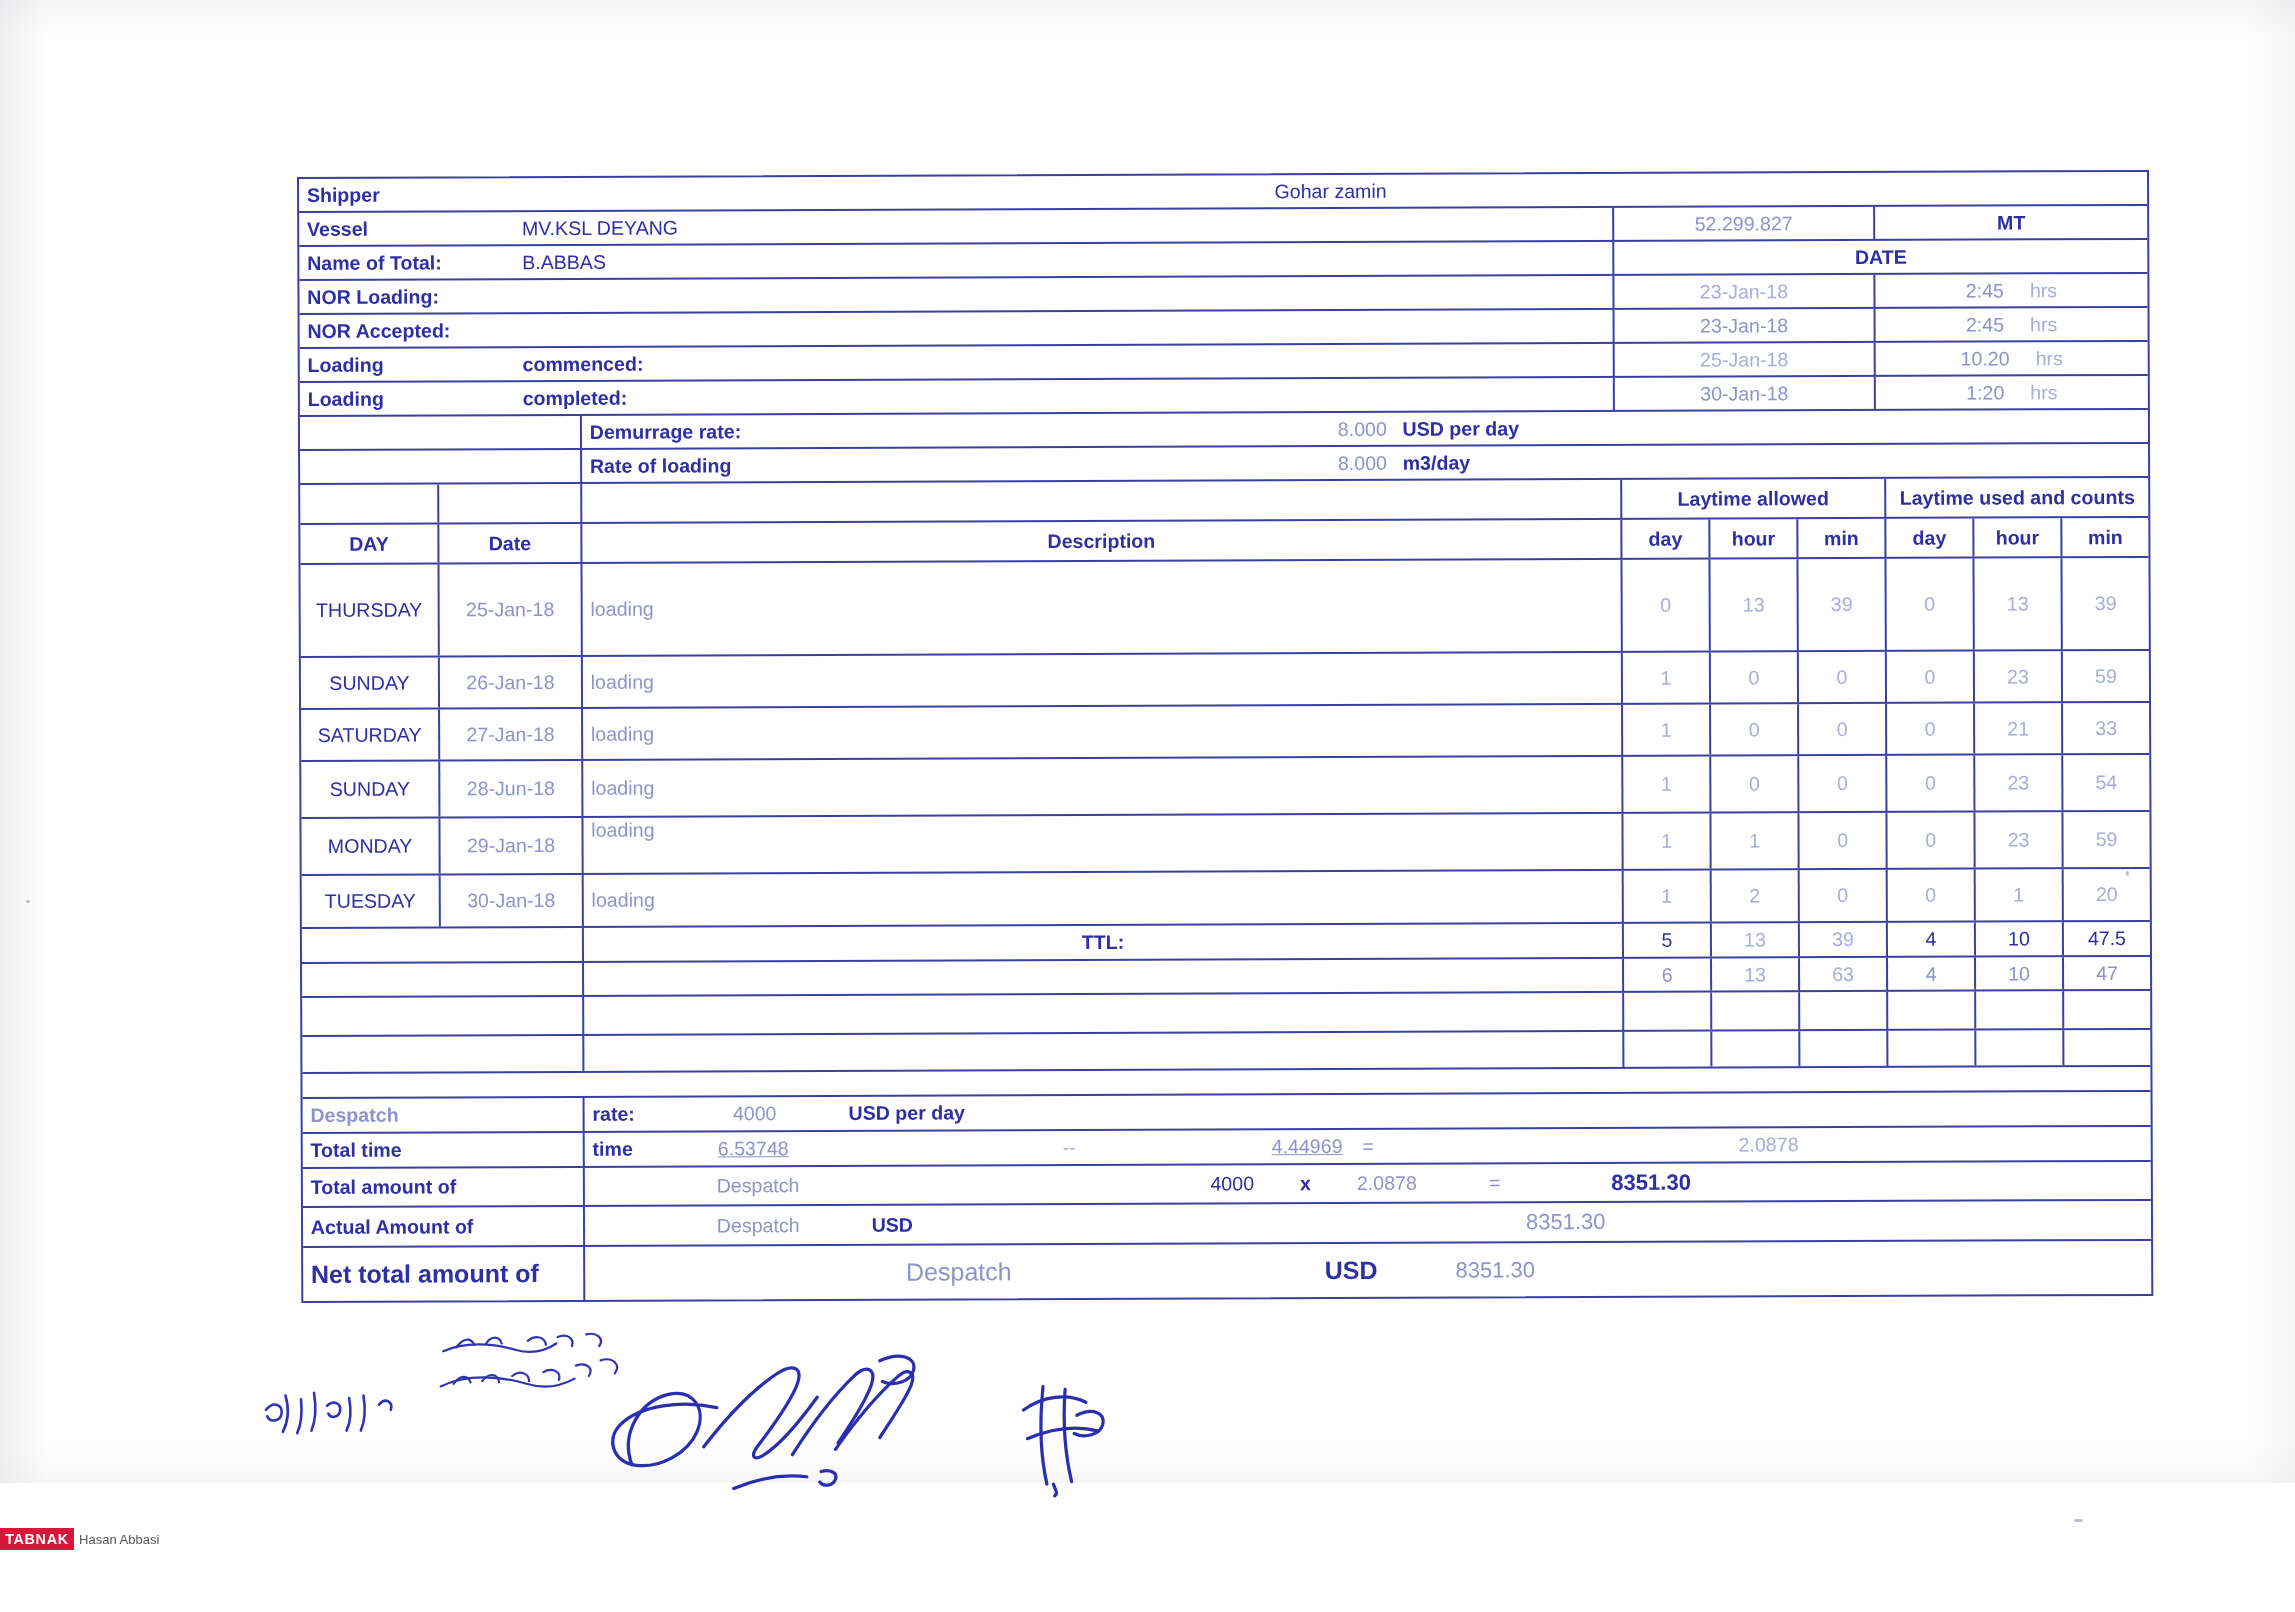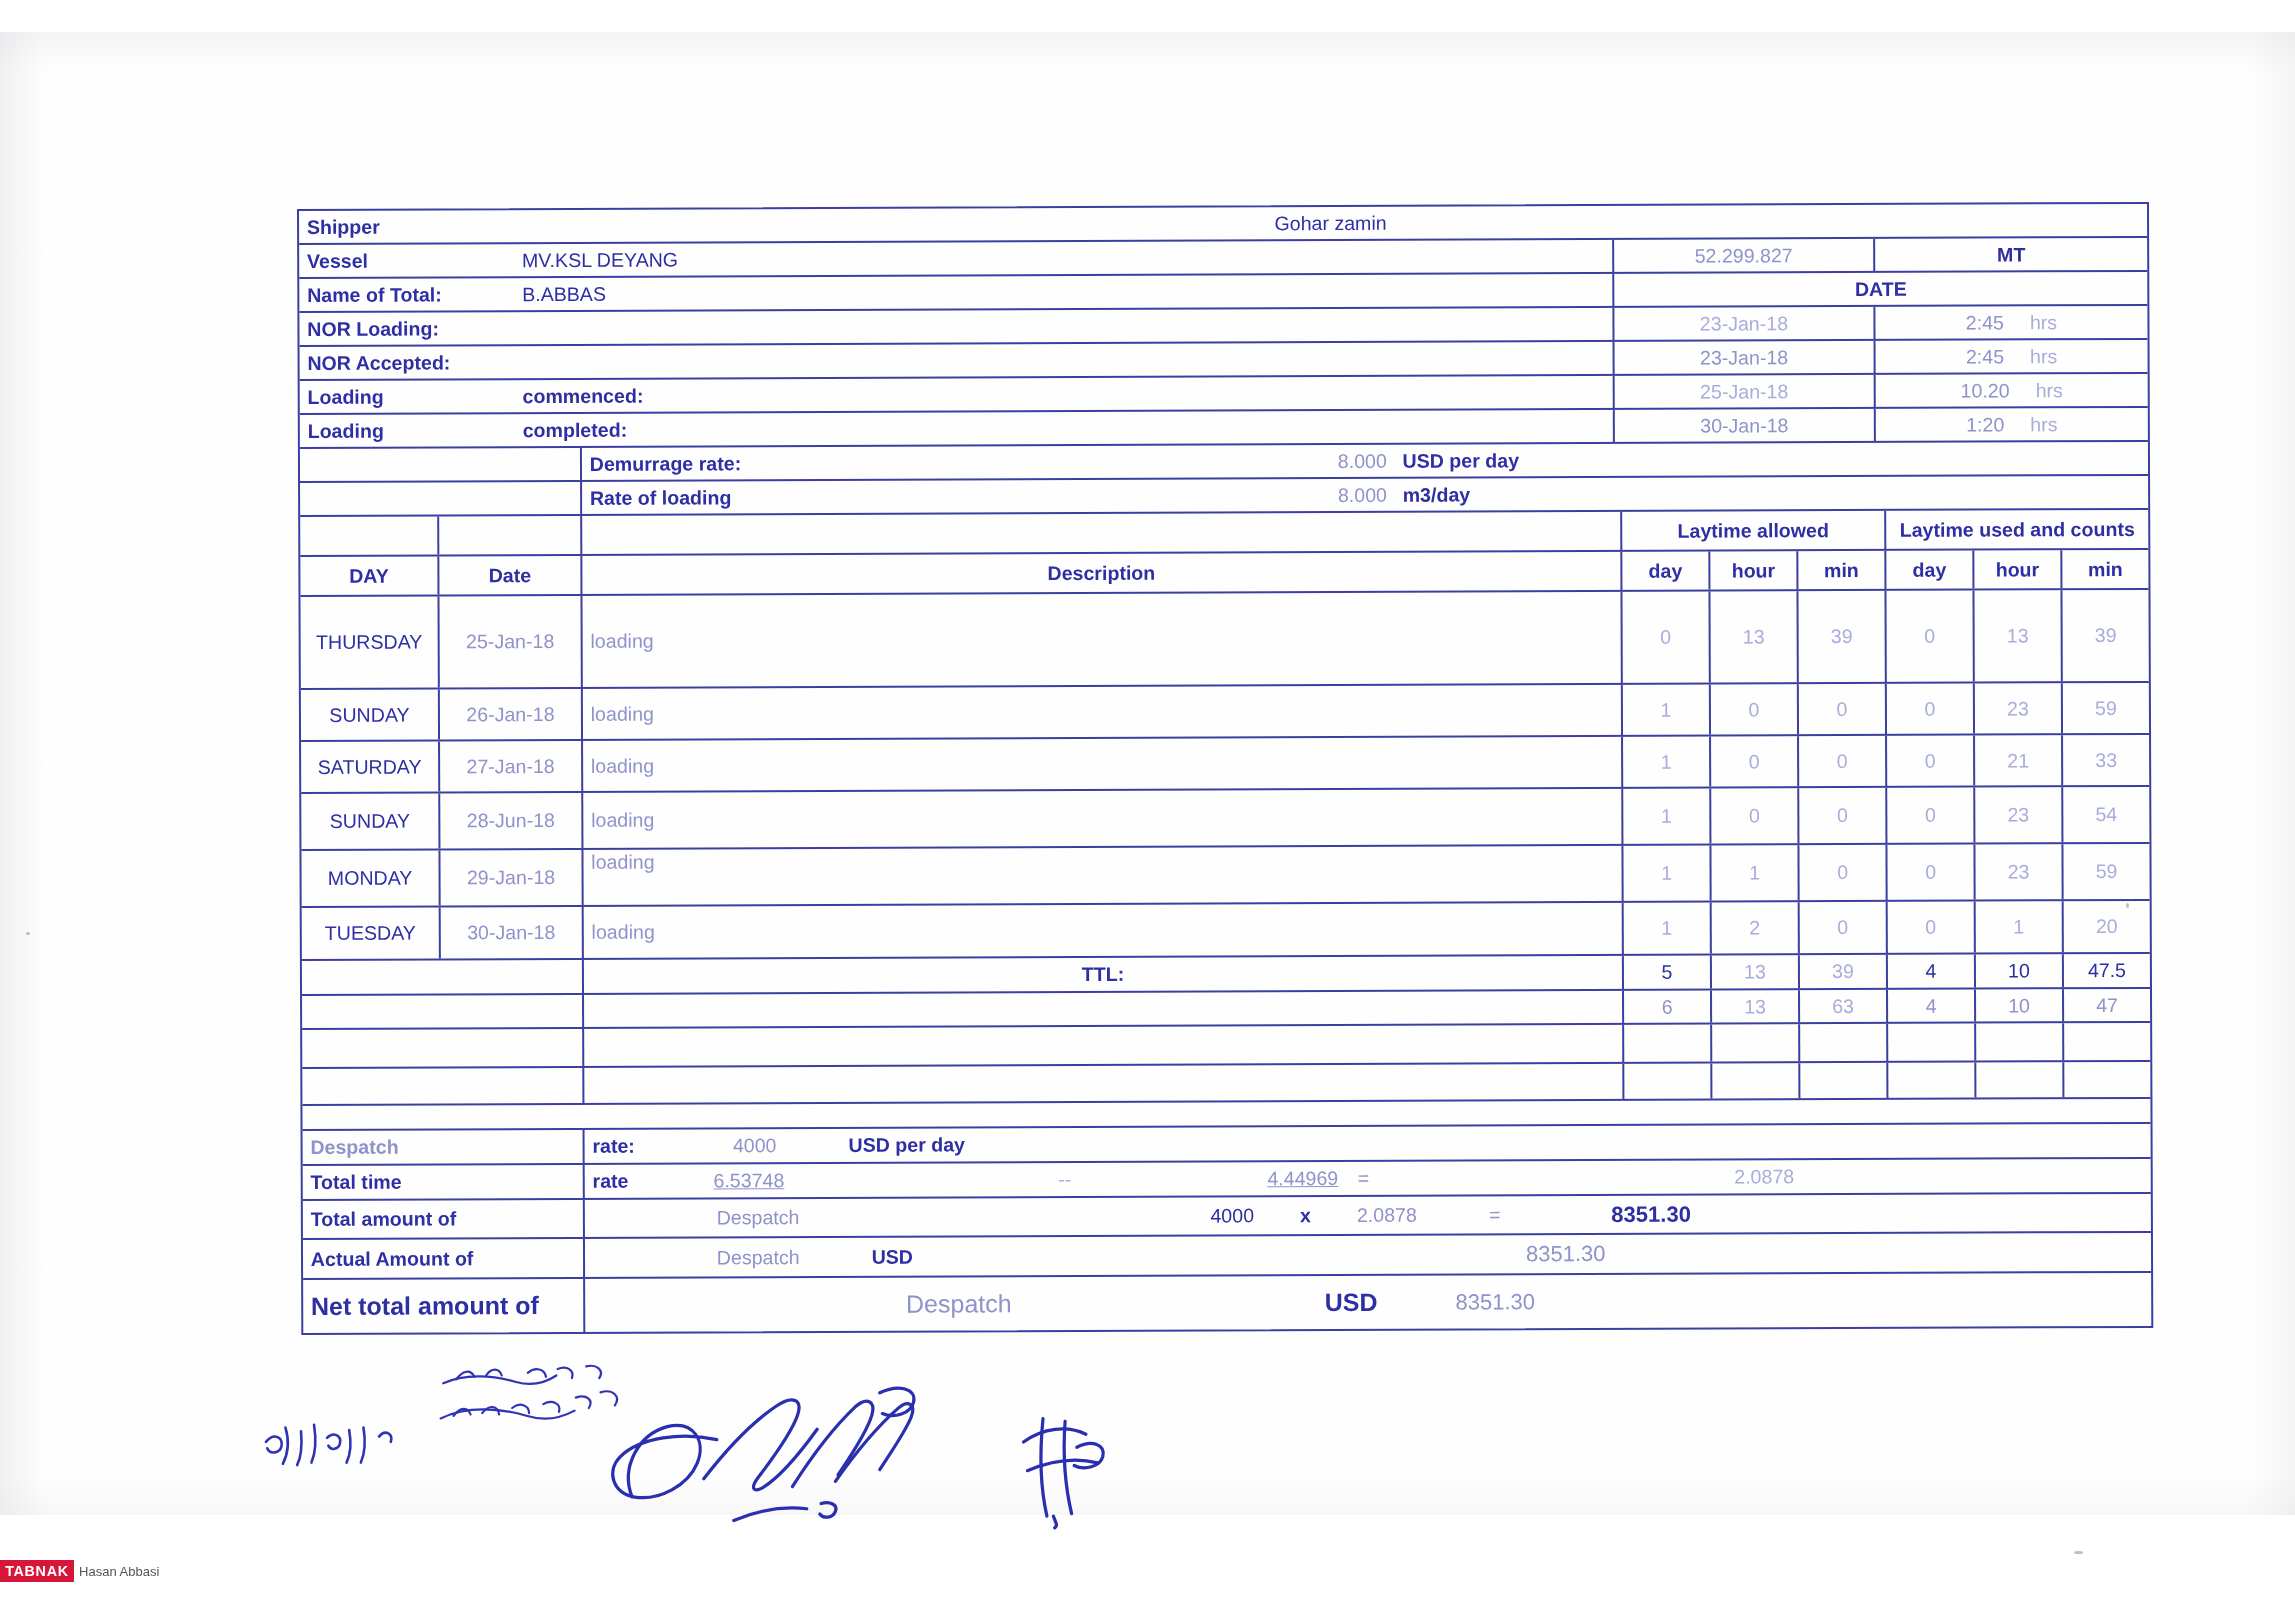"Shipper" .scan { margin-top: 32px -> none }
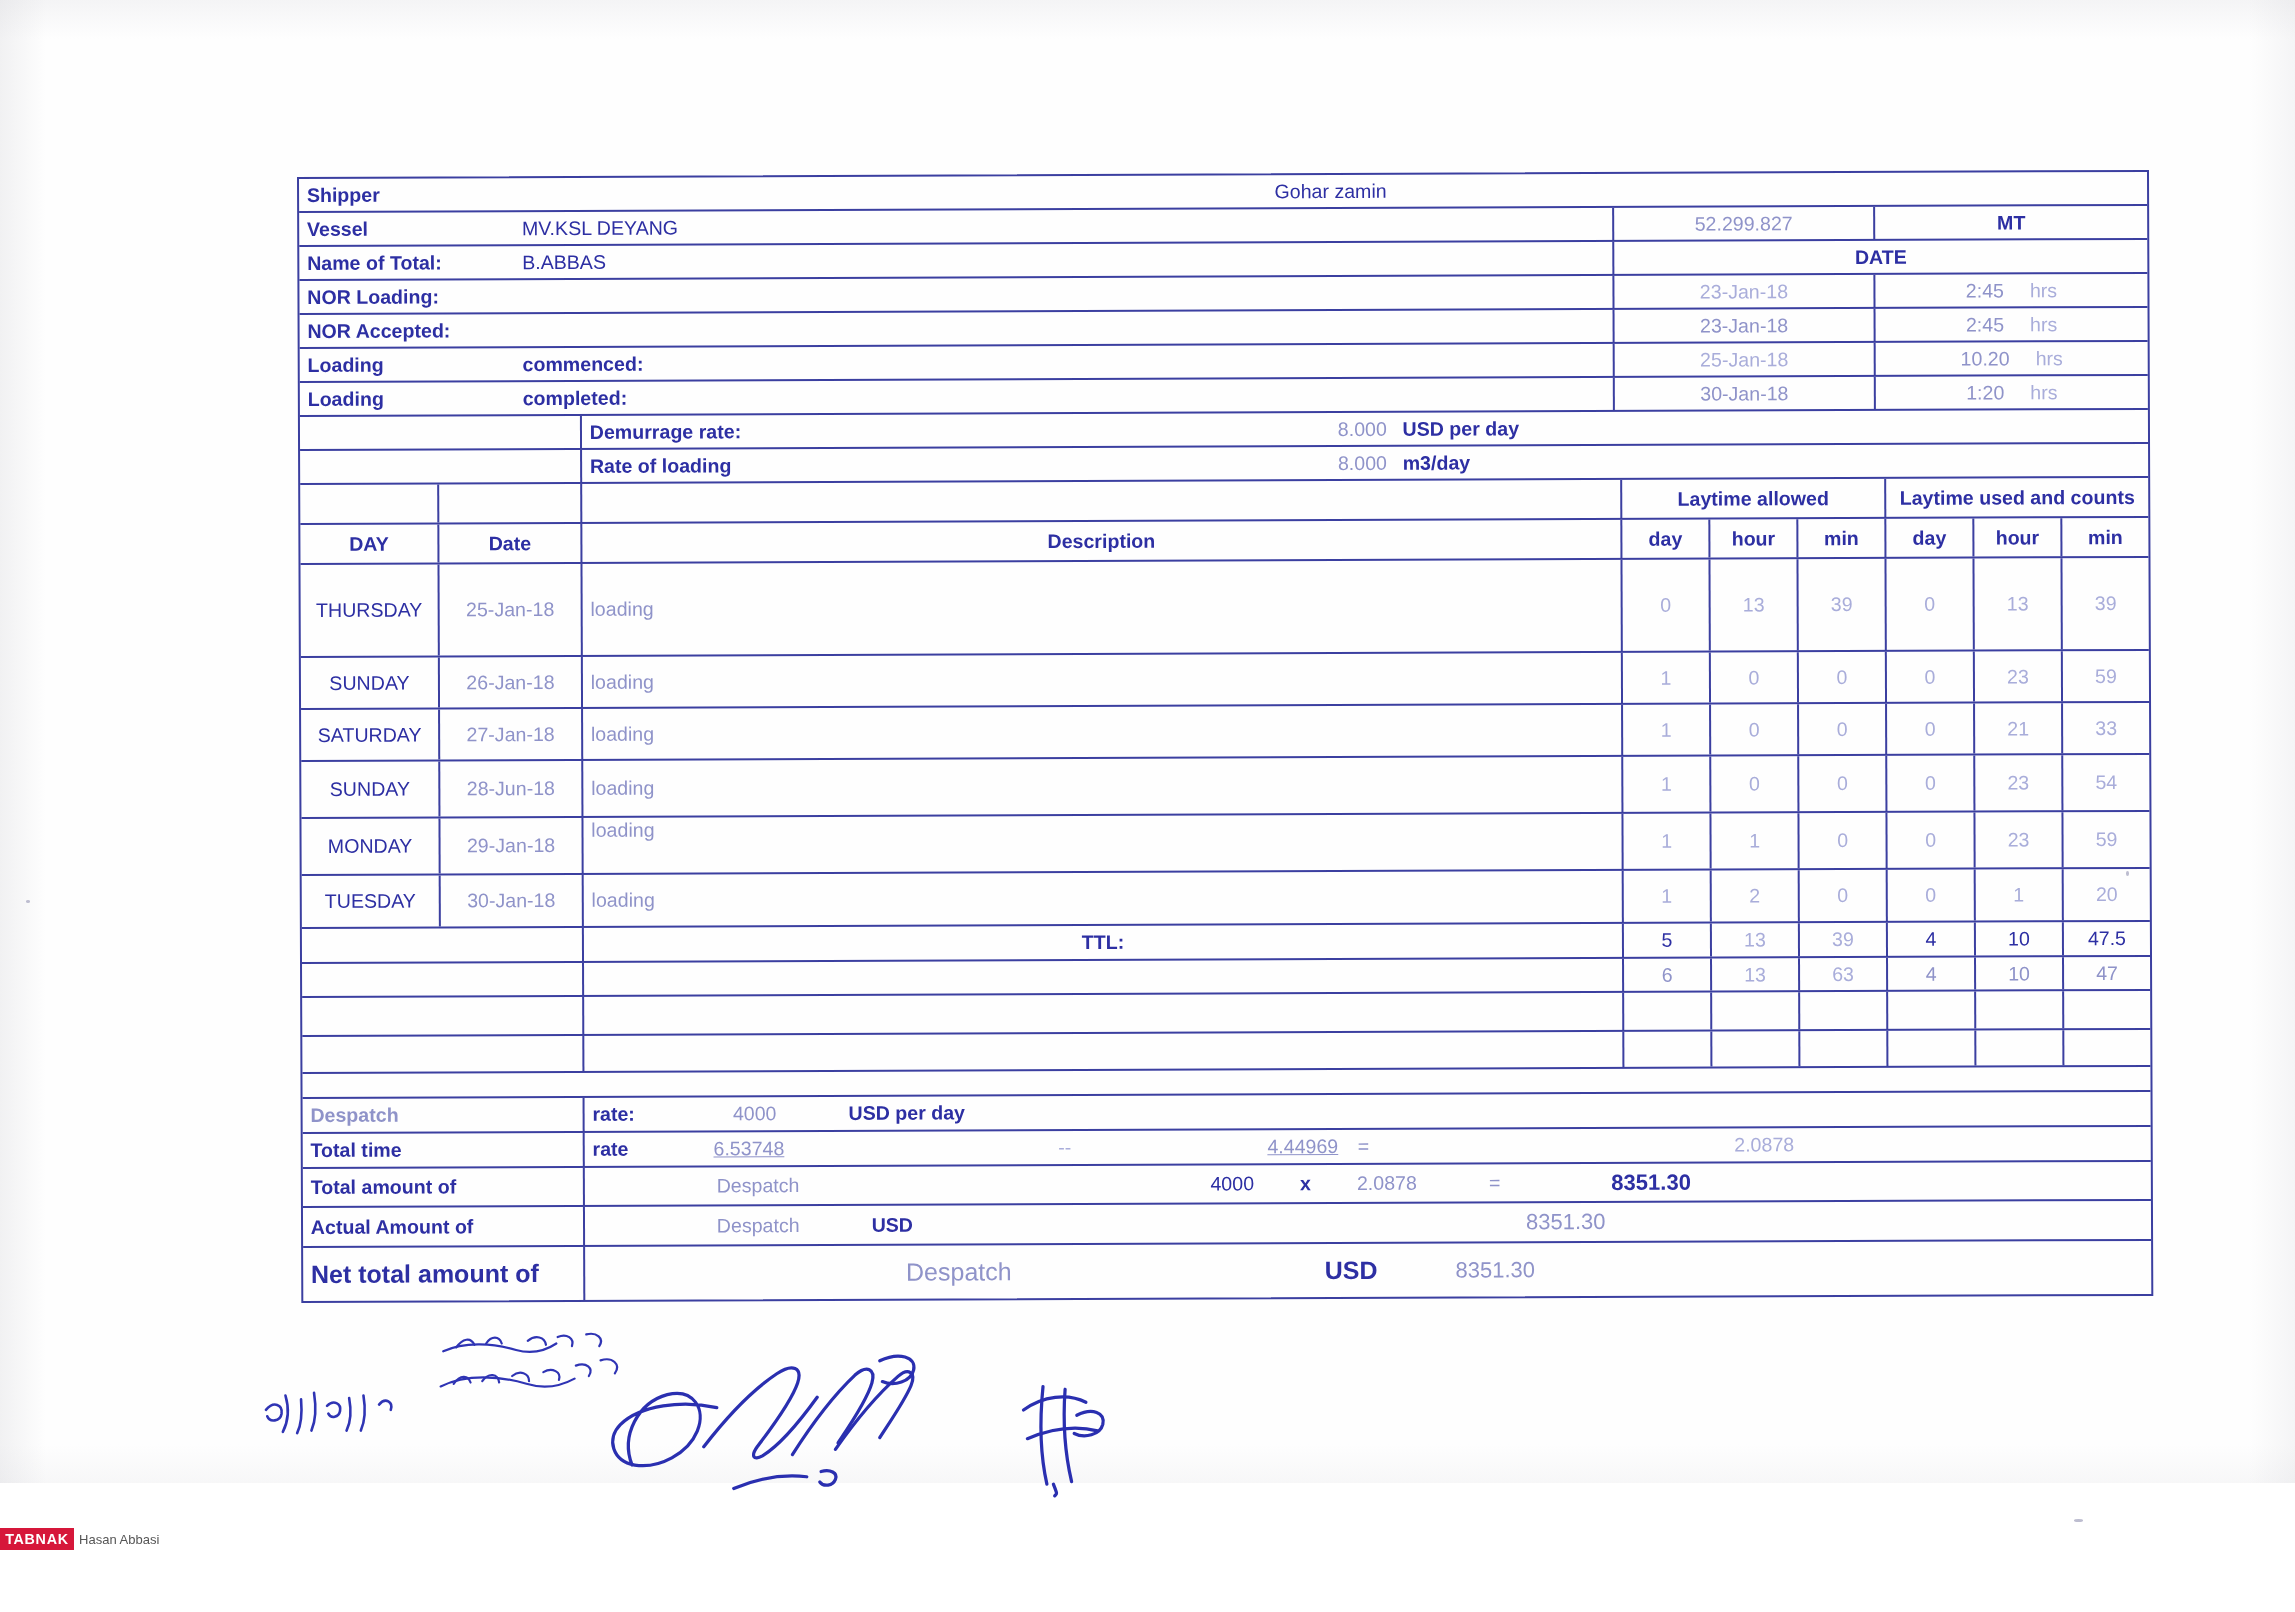"rate" span.bold { text: rate -> time }
